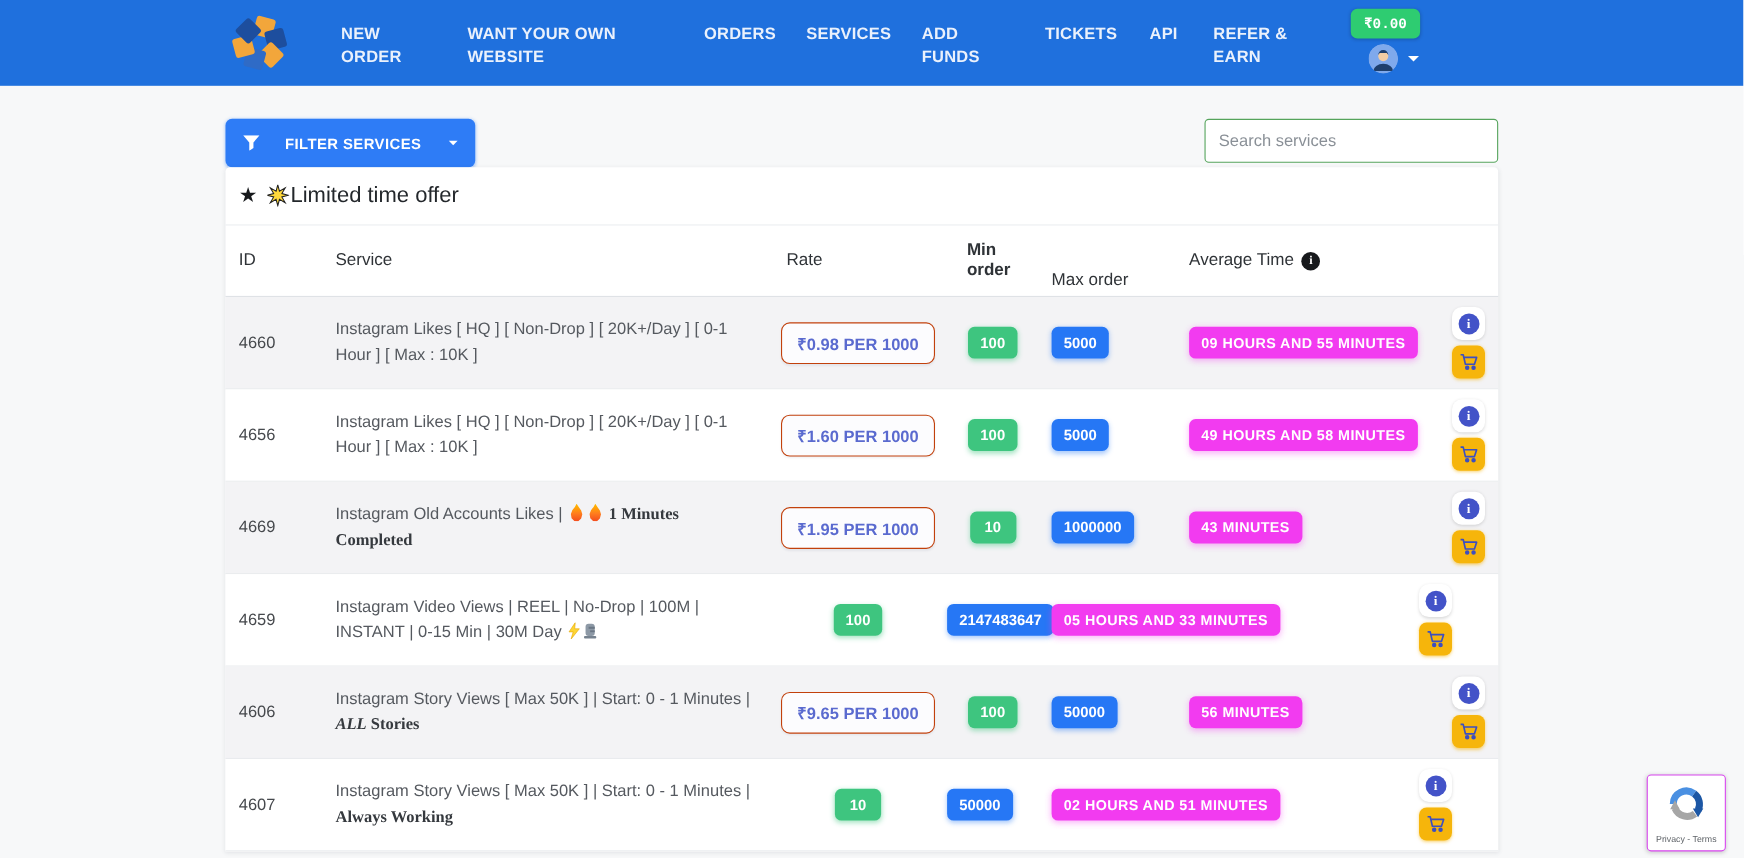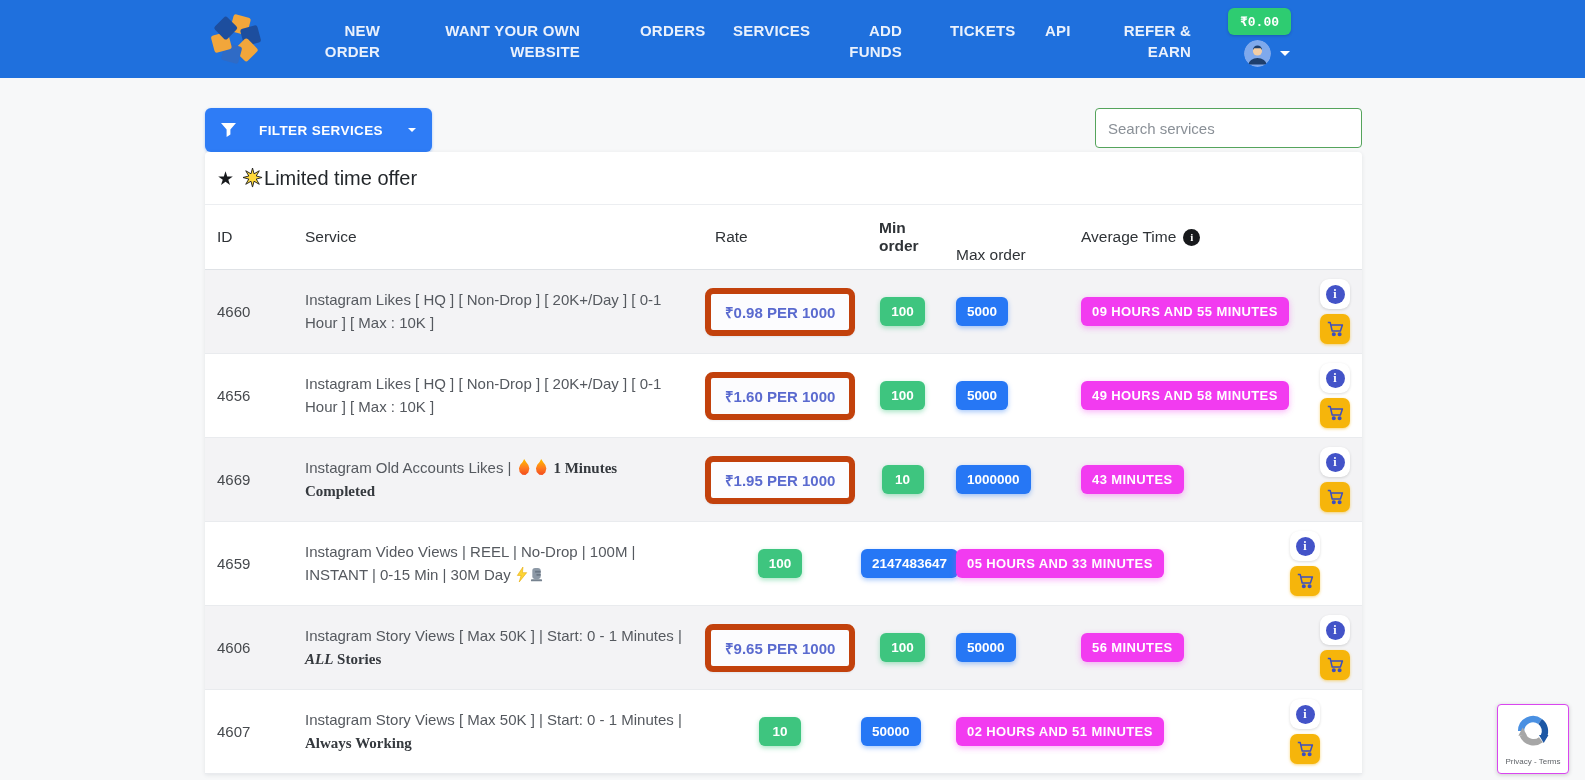"NEW ORDER" .navbar { text-align: right -> none }
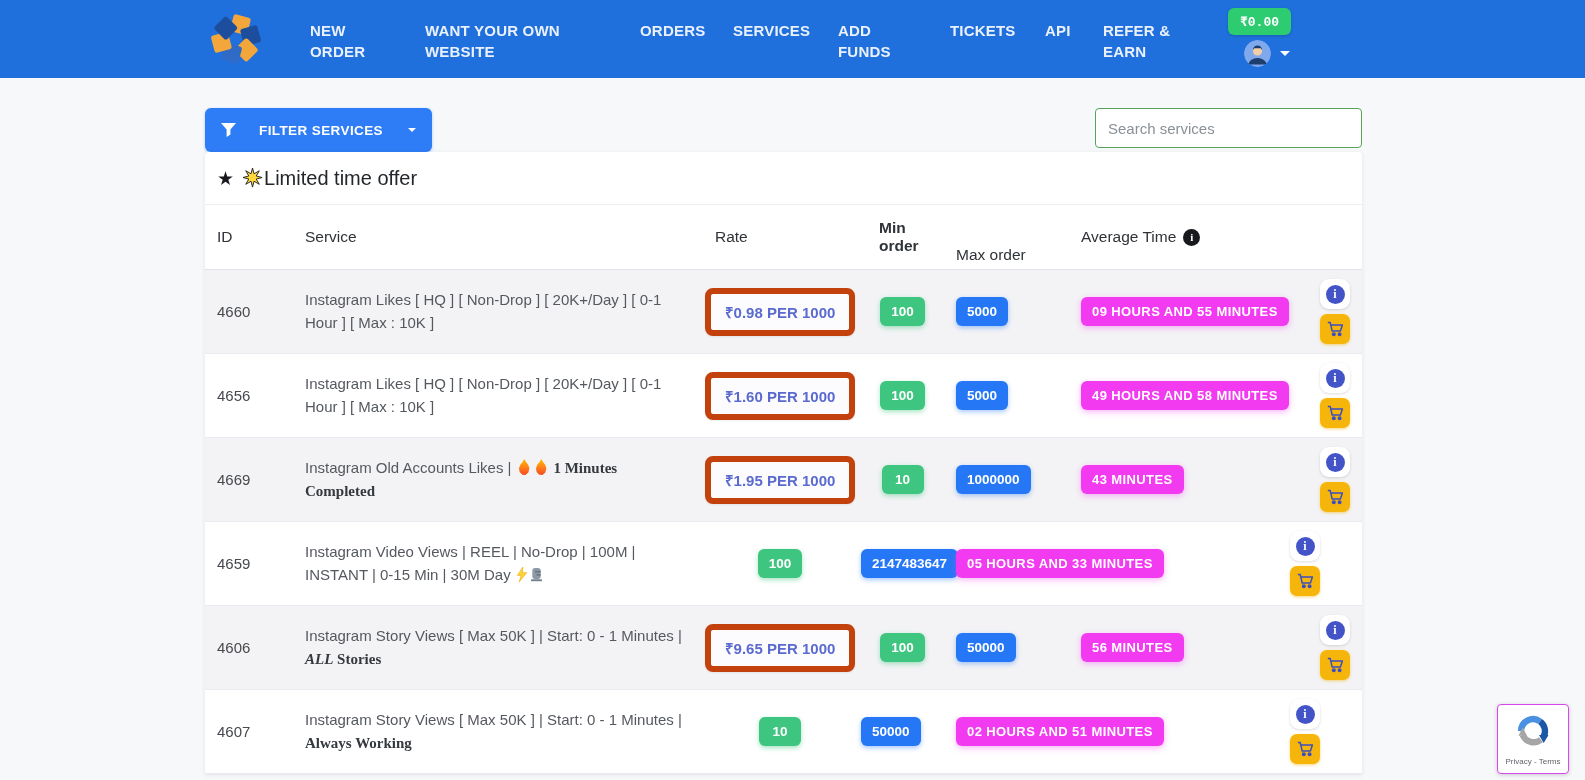"₹0.98 PER 1000" .rate-badge { border: 6px solid #c2410c -> 1px solid #c2410c }
